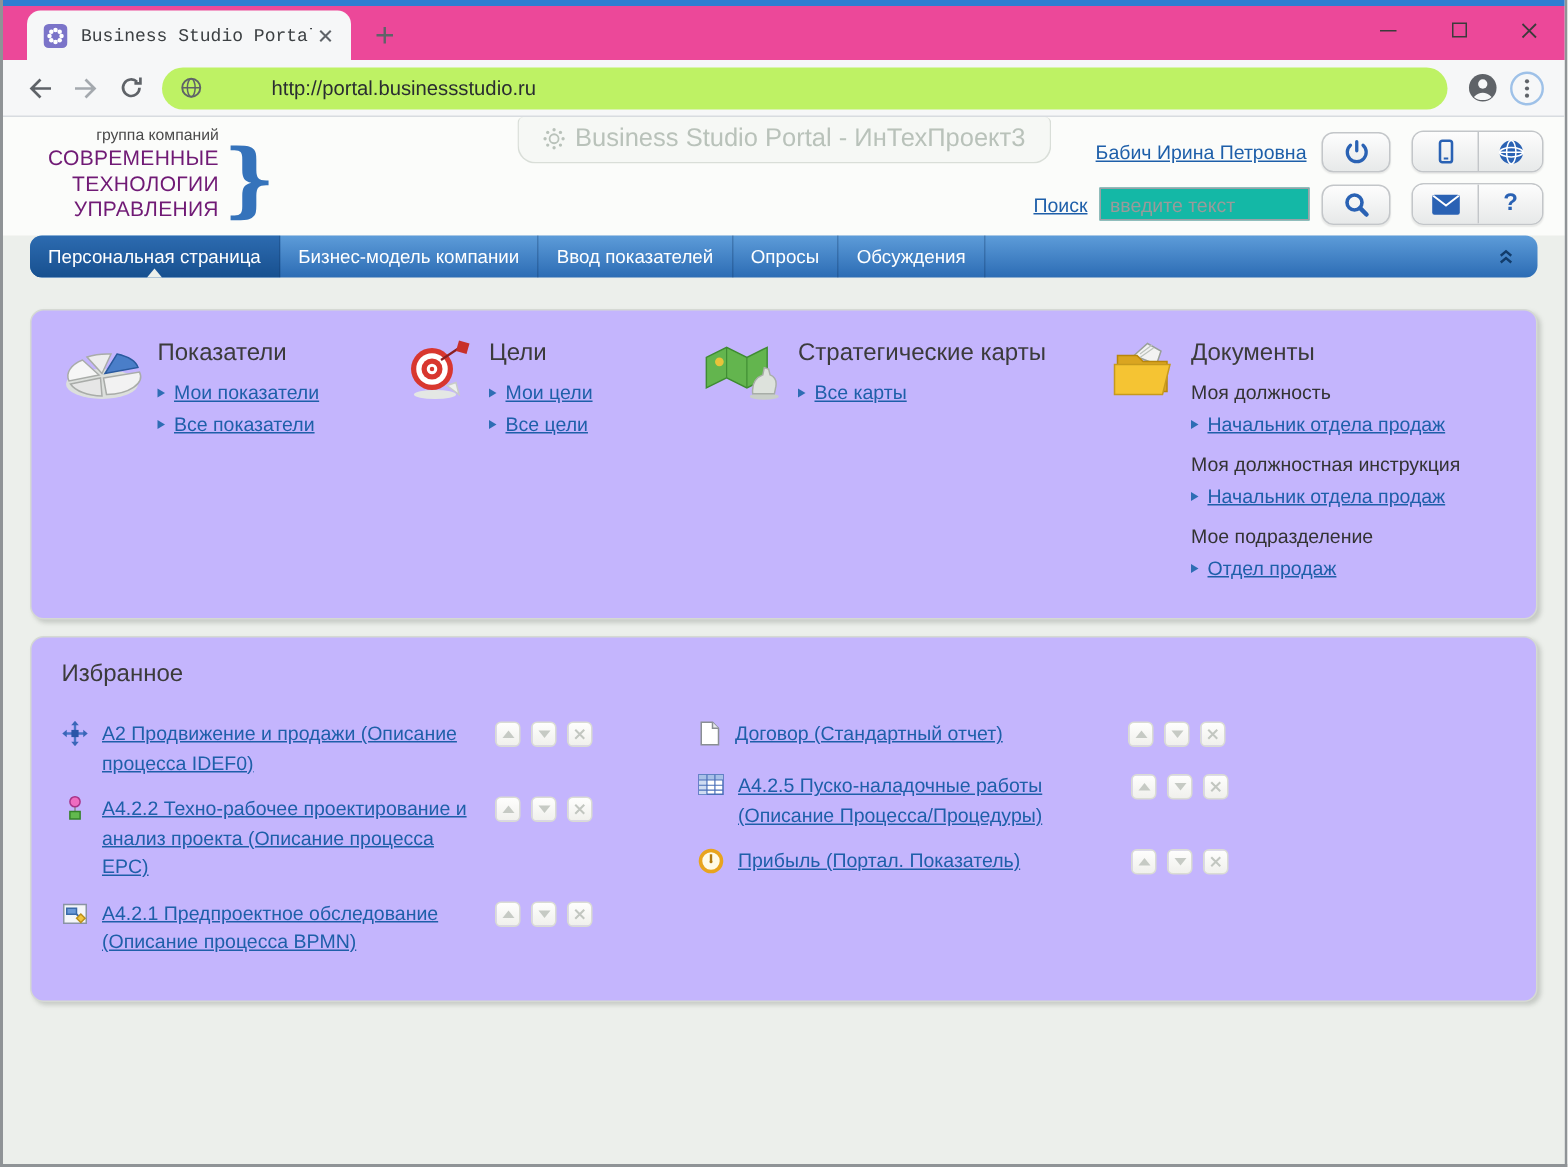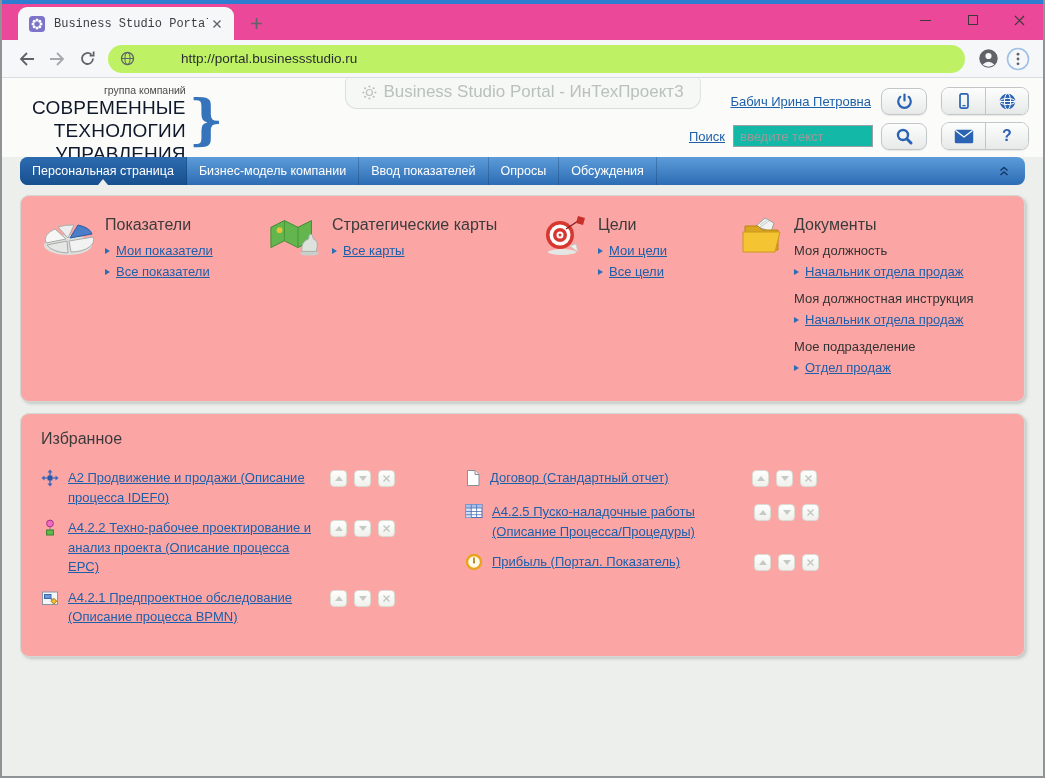"СОВРЕМЕННЫЕ" .logo-line { color: #0f172a -> #701a75; font-size: 19px -> 14px }
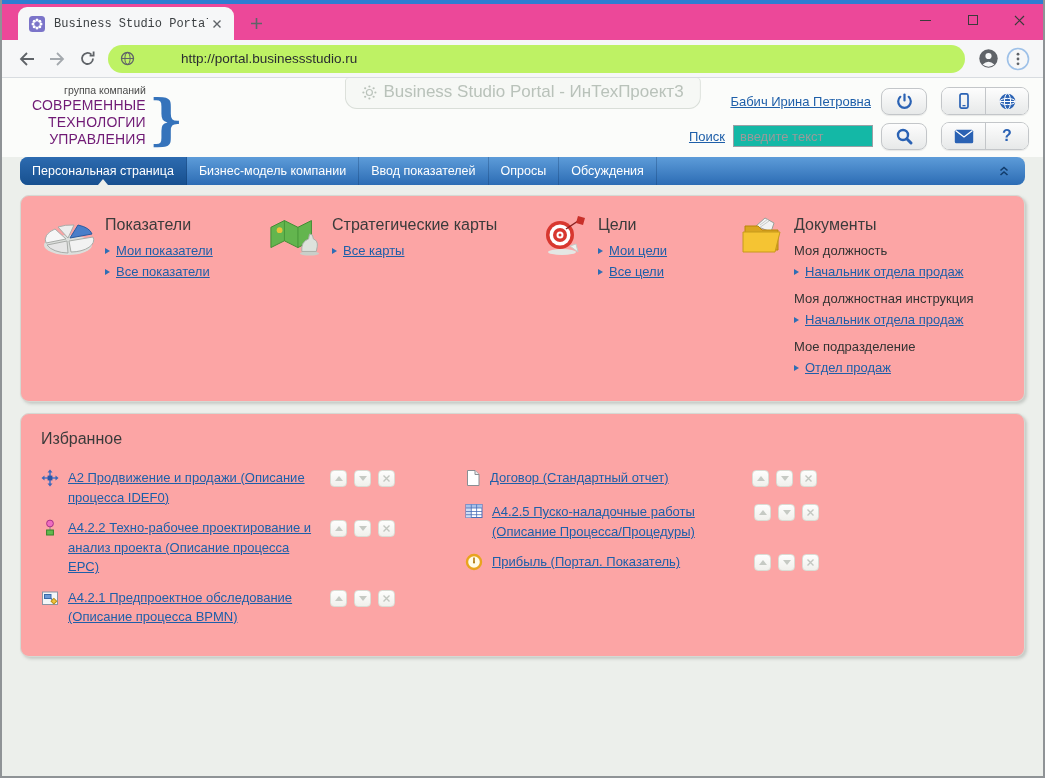"Показатели" .panel { background: #fca5a5 -> #c4b5fd; margin-top: none -> 11px }
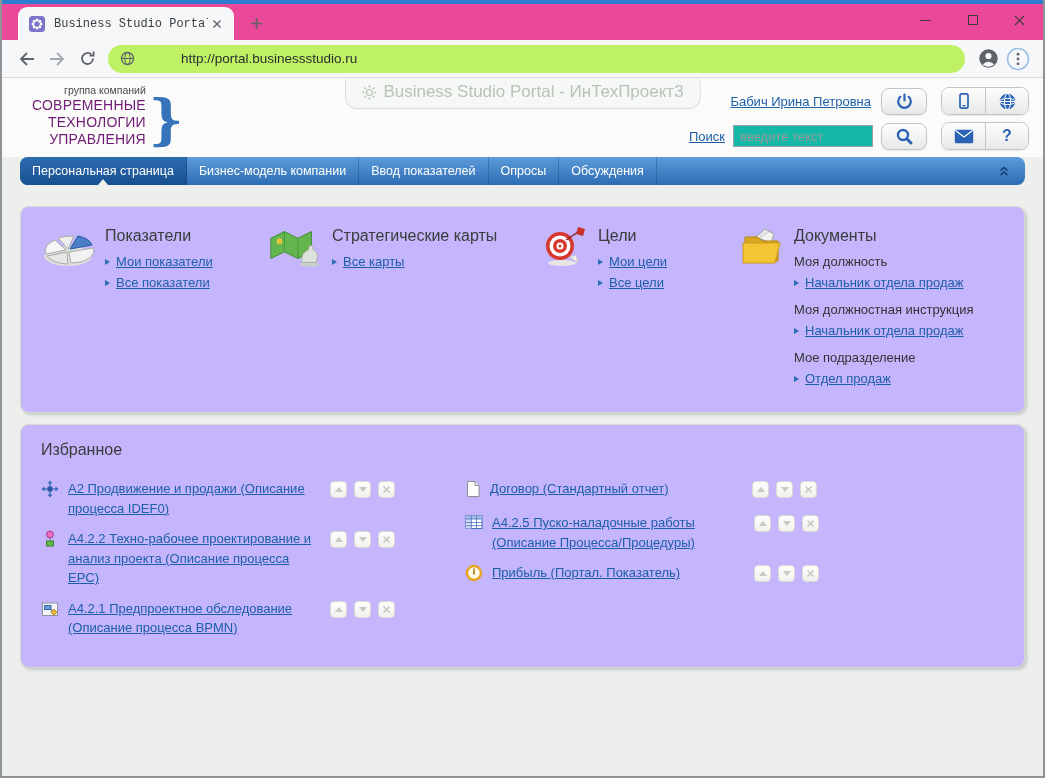"Стратегические карты" div.col { order: before "Цели" -> after "Цели" }
